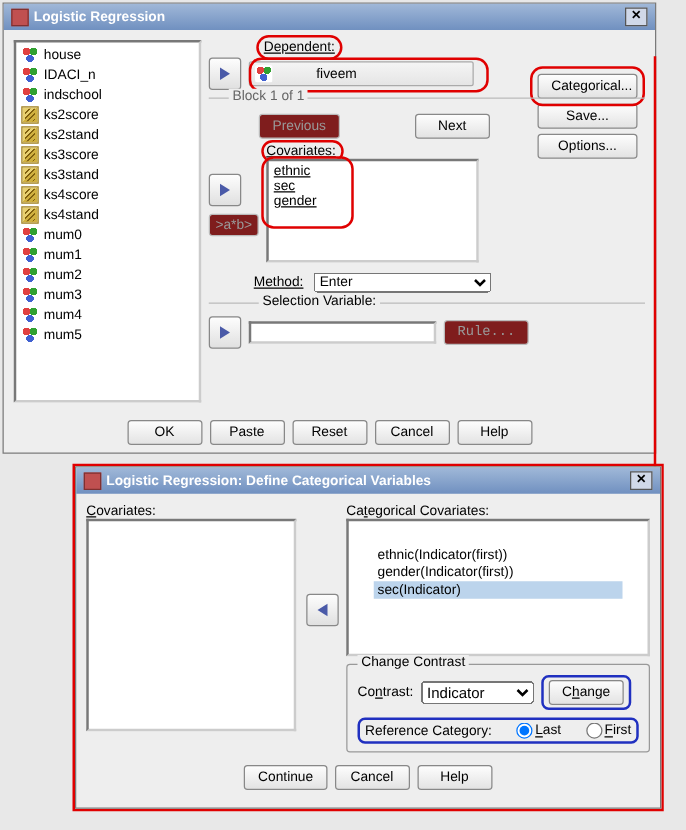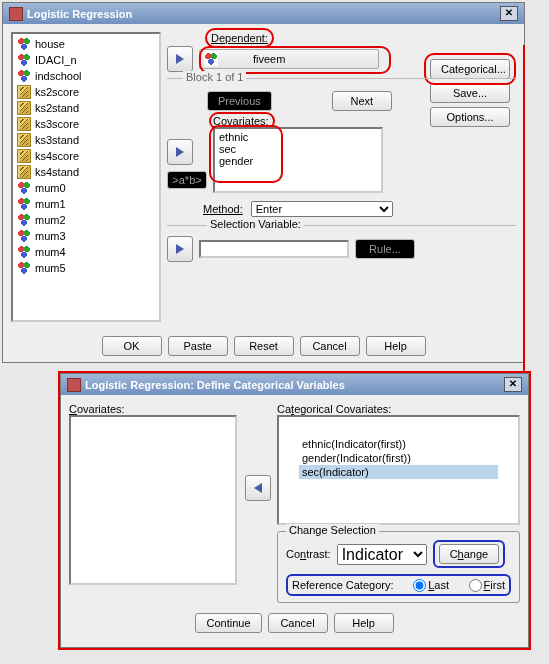"Previous" .btn.disabled { background: #000000 -> #7f1d1d }
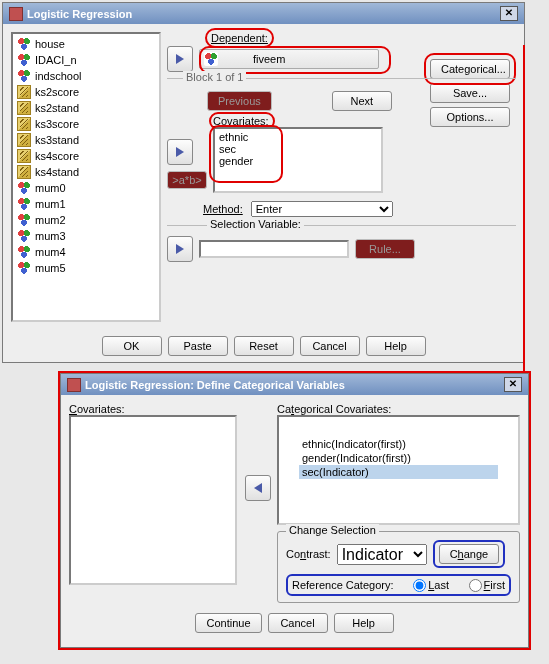"ethnic" .covbox { height: 66px -> 83px; text-decoration: none -> underline }
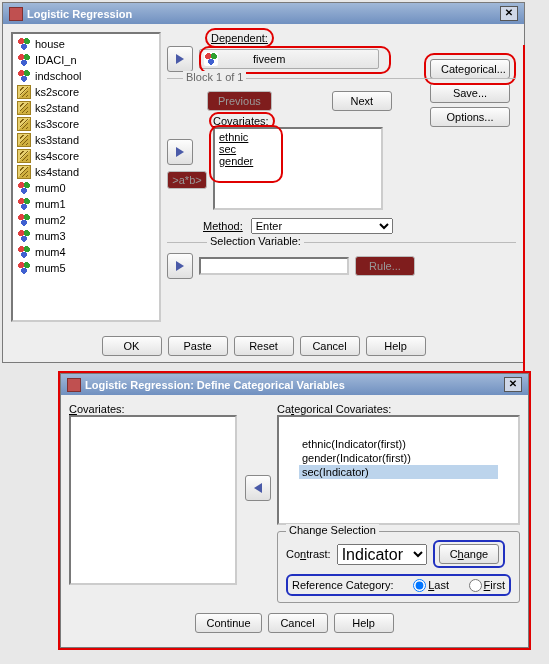"Rule..." div { font-family: none -> Liberation Mono, monospace }
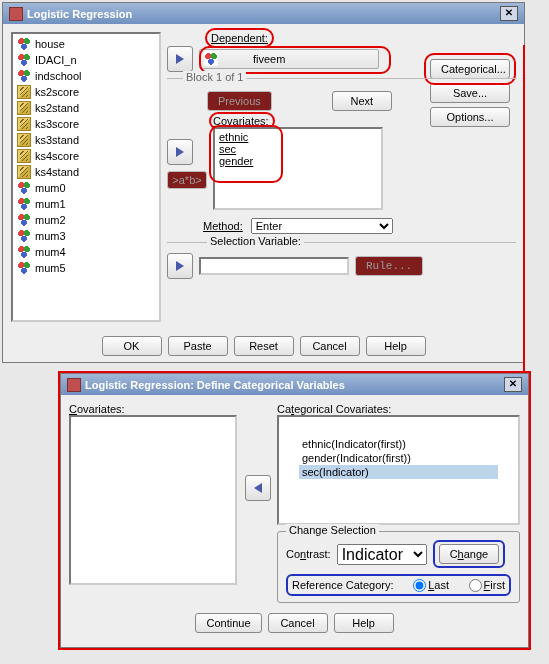"Change Selection" span.legend { text: Selection -> Contrast }
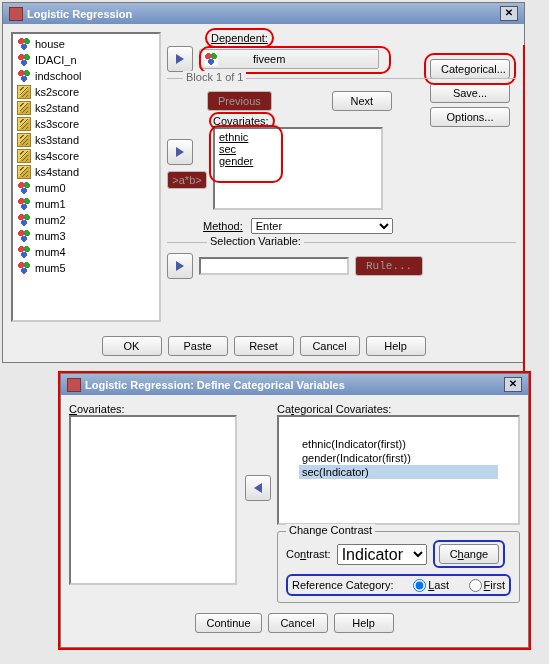"Indicator" select { font-size: 16px -> 12px }
